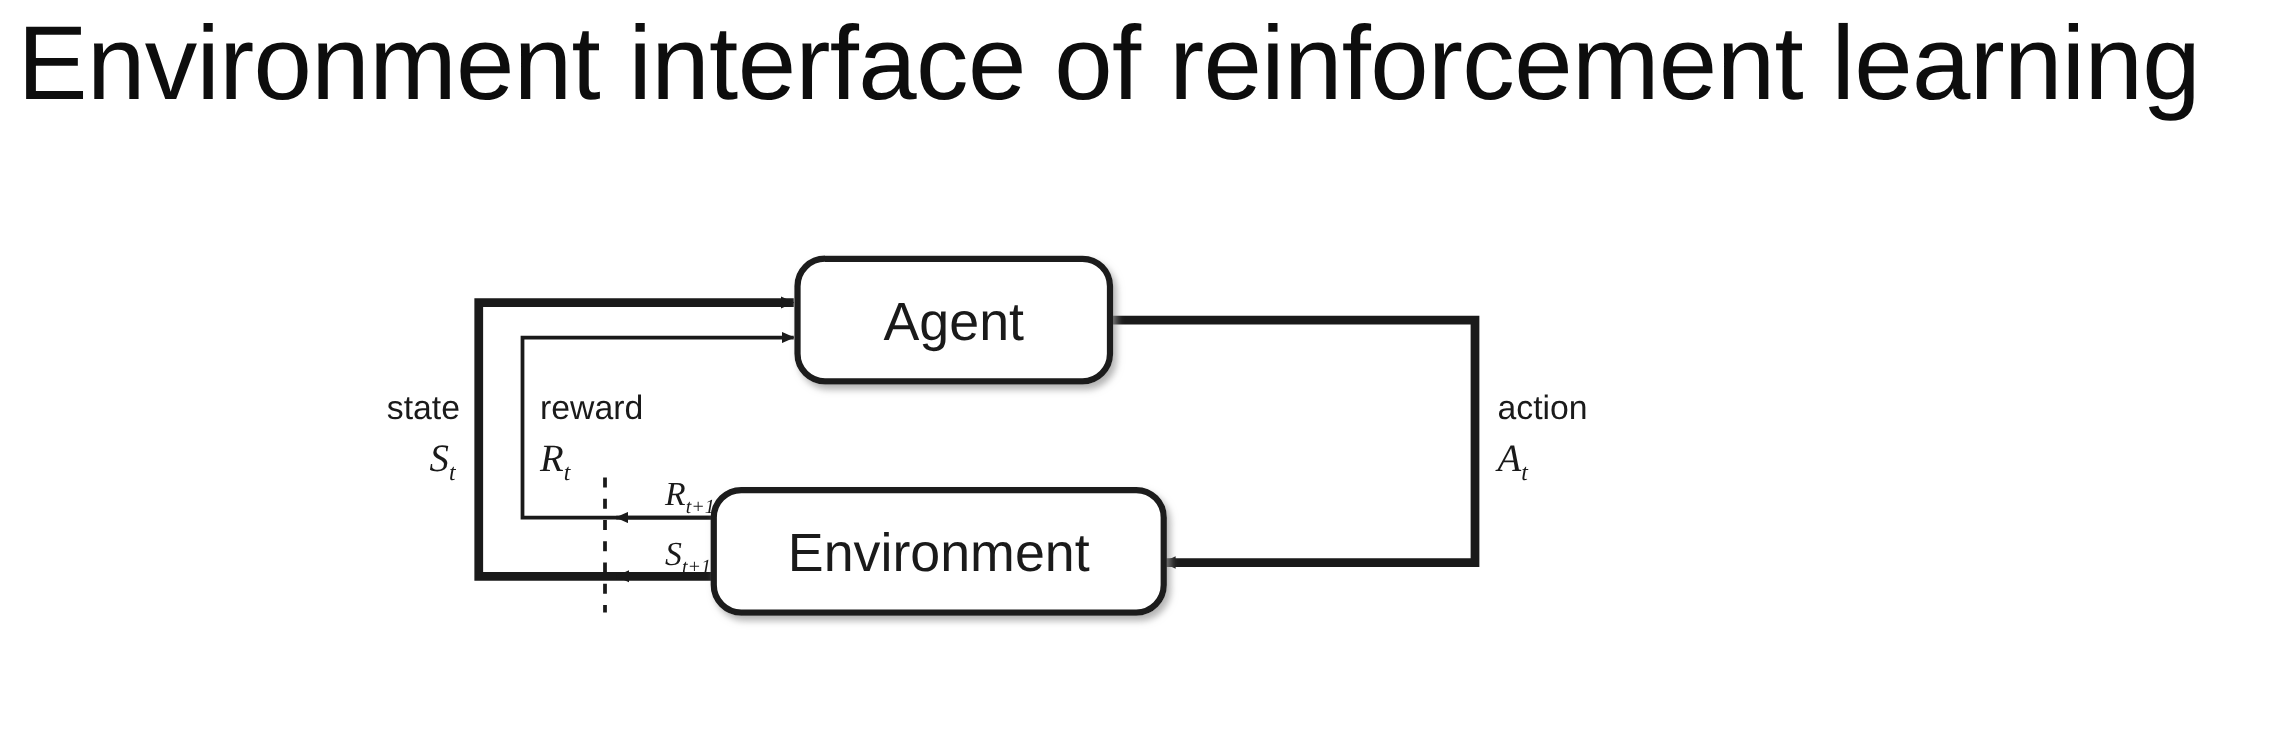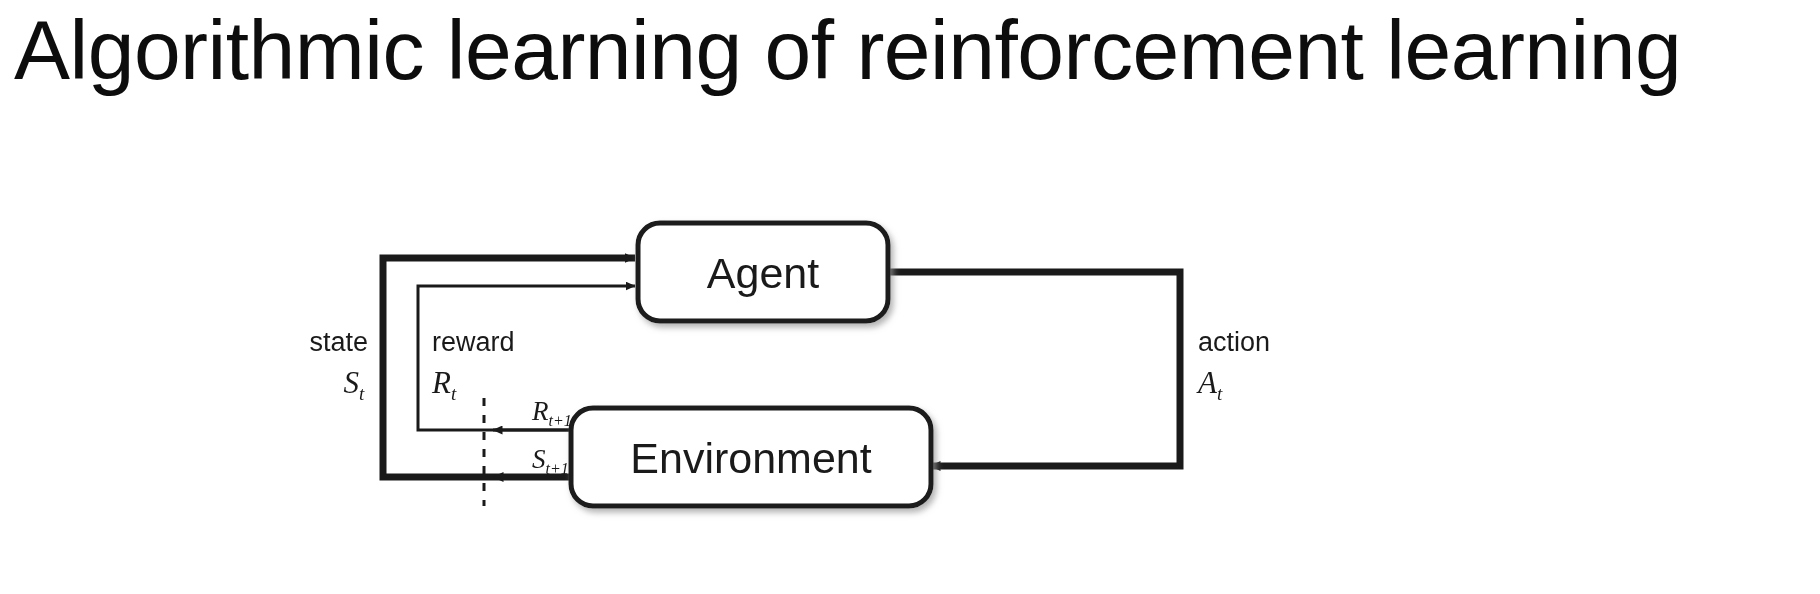"Algorithmic learning of reinforcement" div { text: Algorithmic learning -> Environment interface }
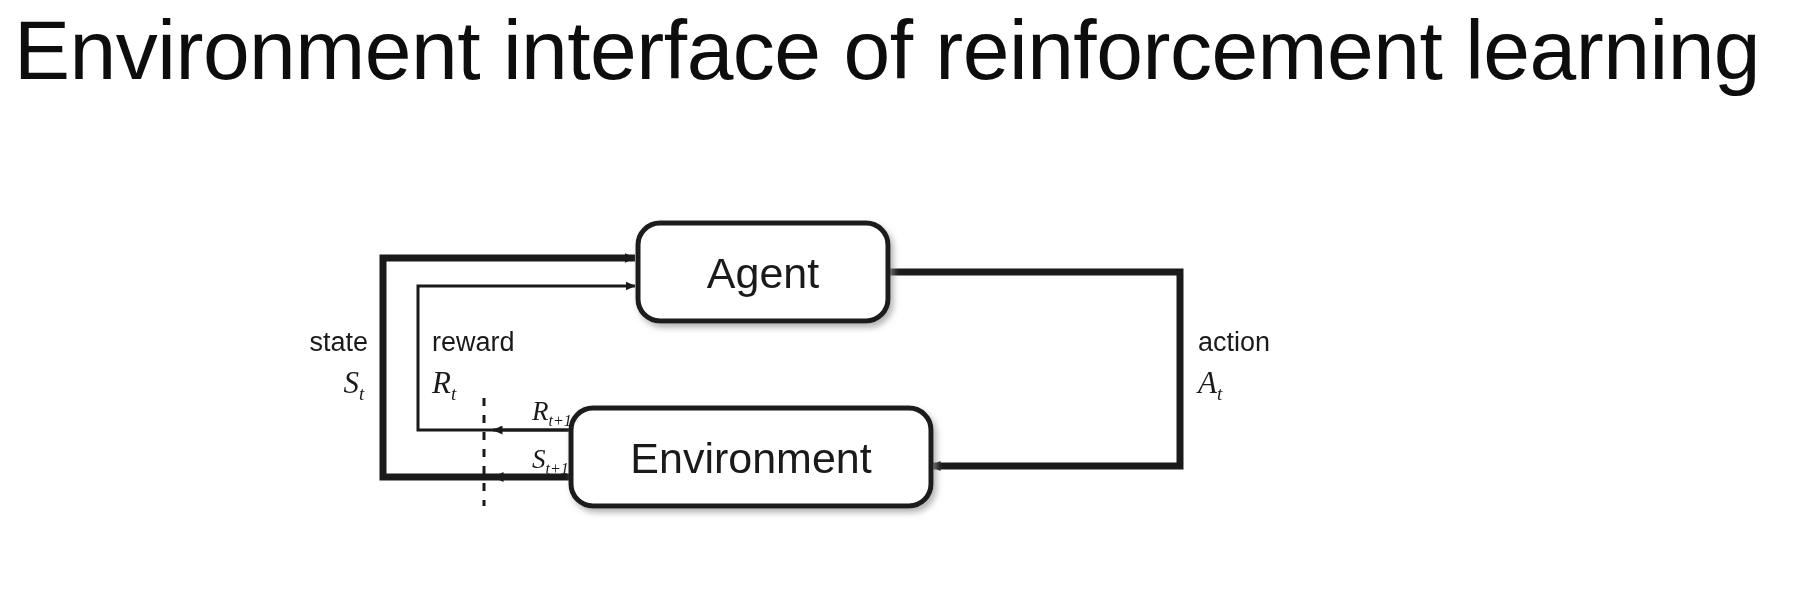"Agent" #diagram-wrap { top: 186px -> 170px }
